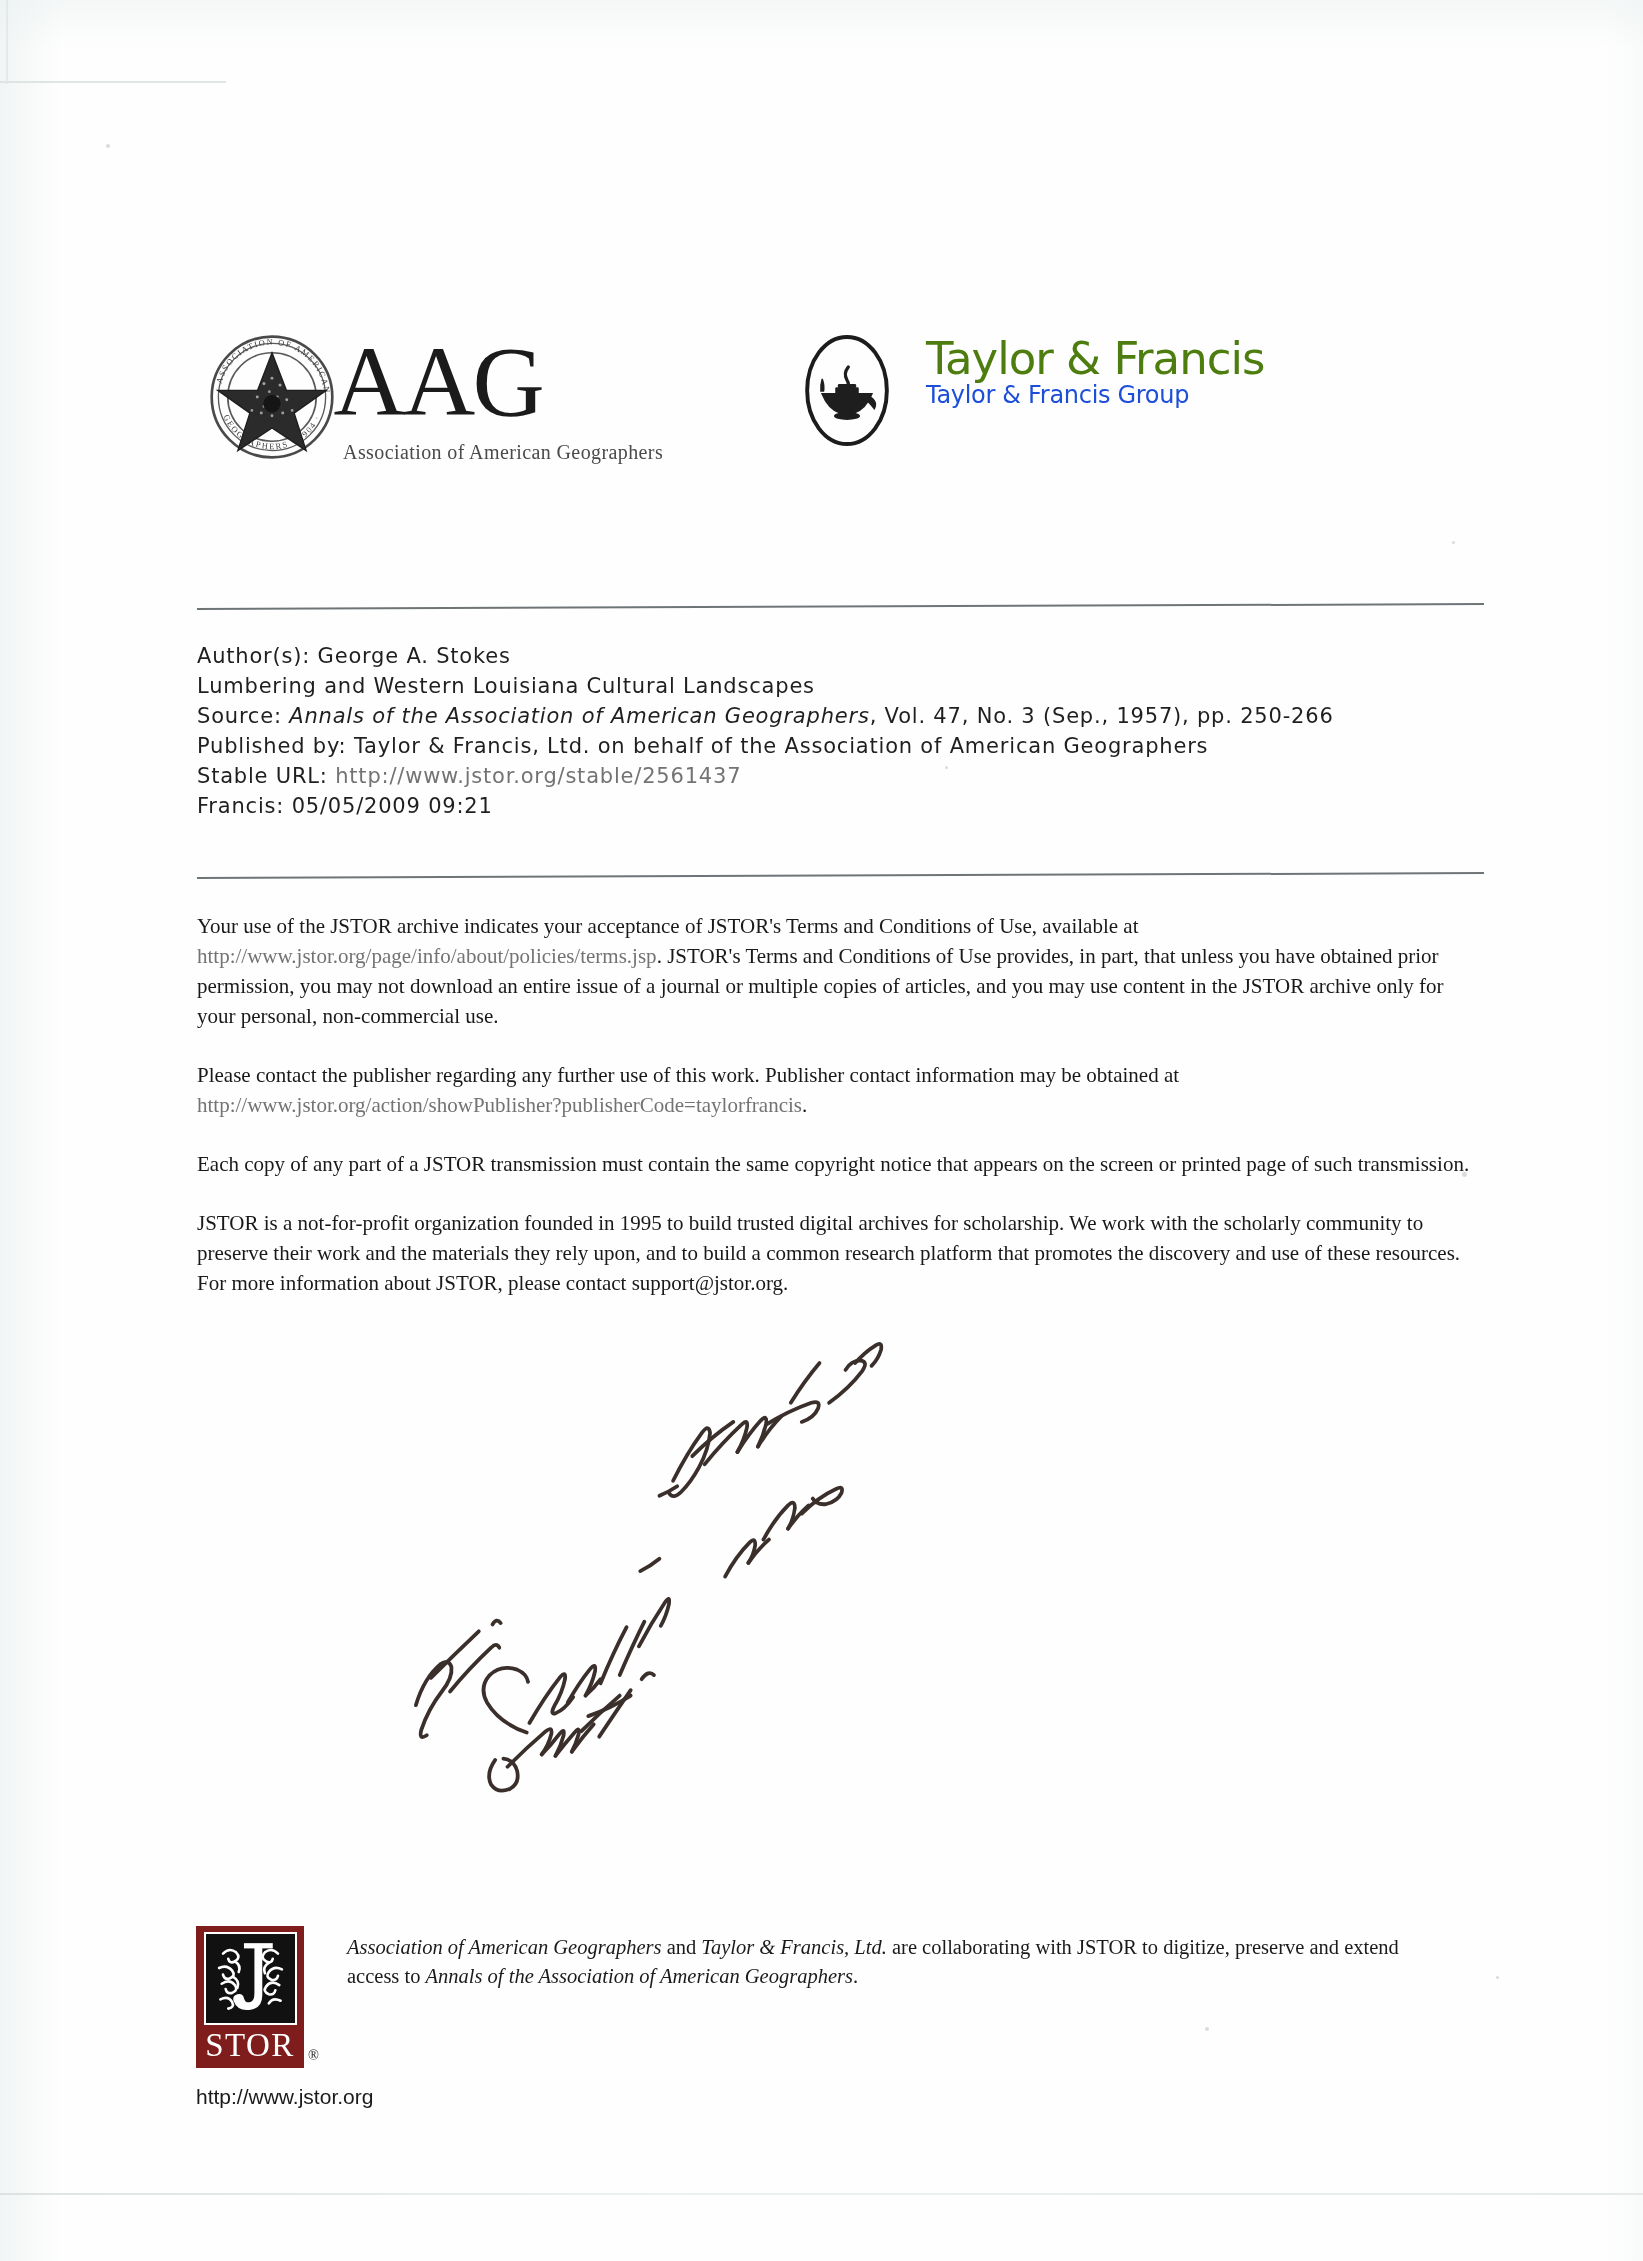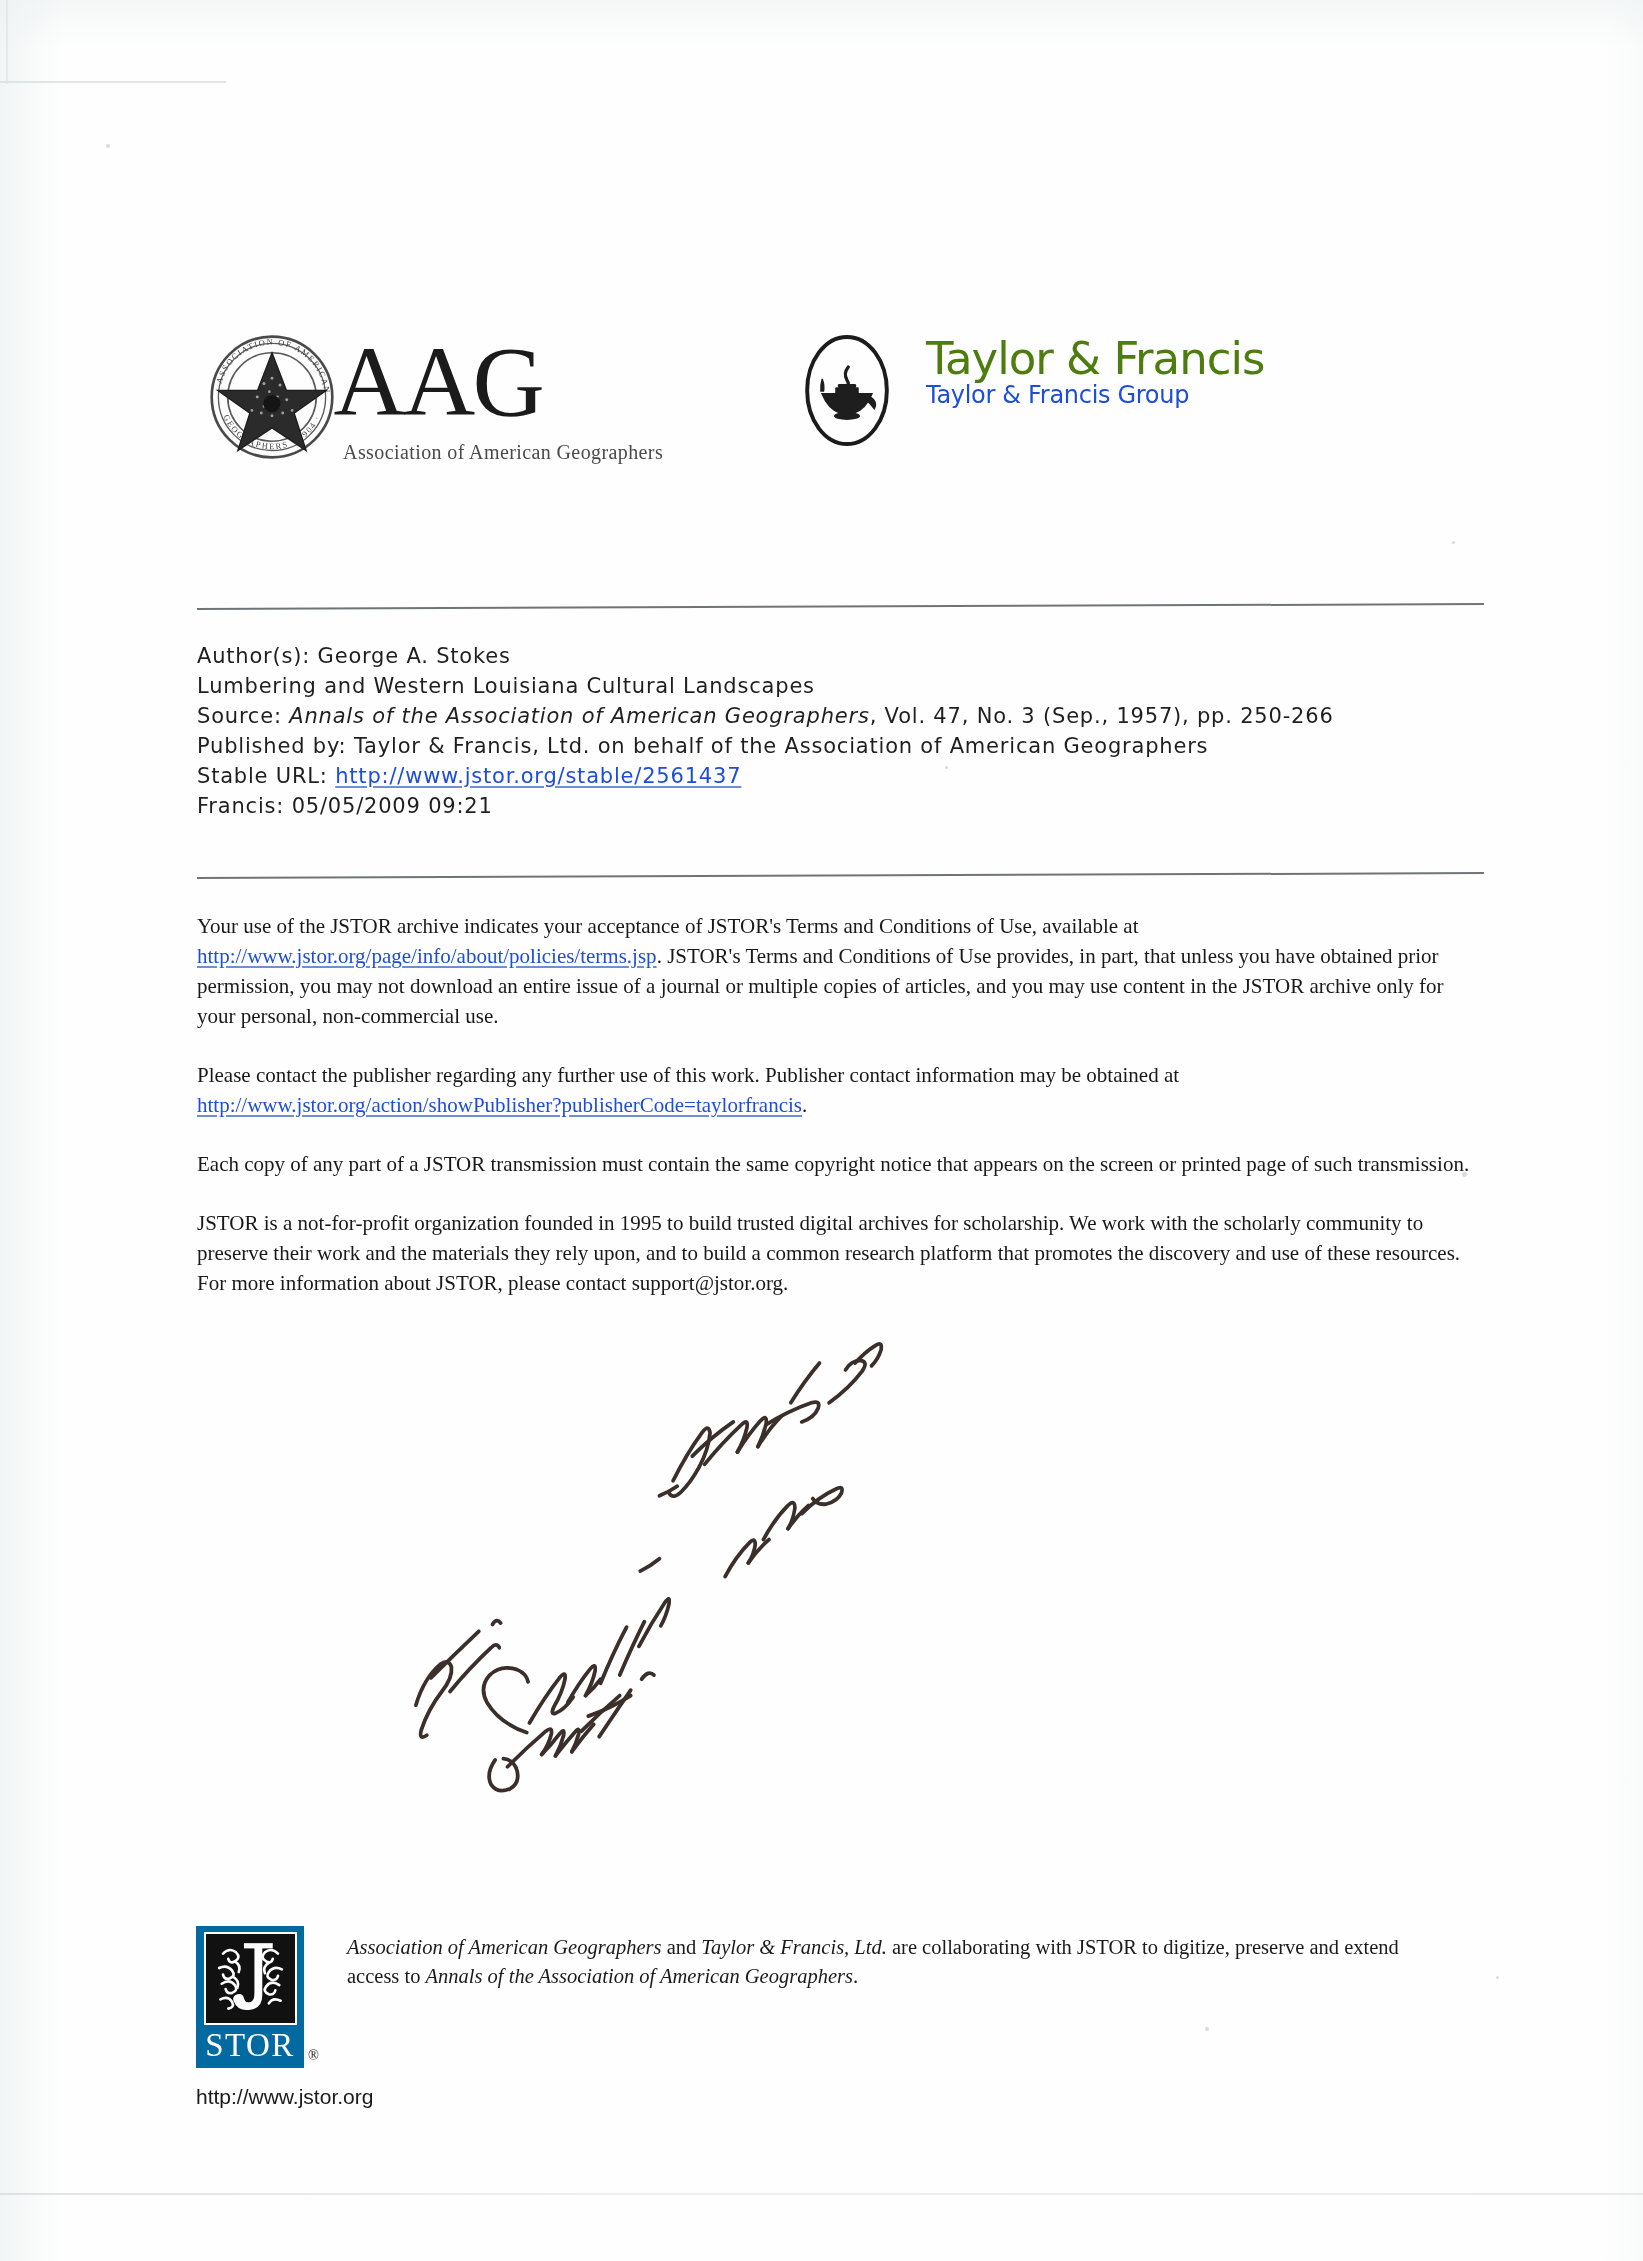"http://www.jstor.org/stable/2561437" a.jlink, .jlink { color: #1d4ed8 -> #737373; text-decoration: underline -> none }
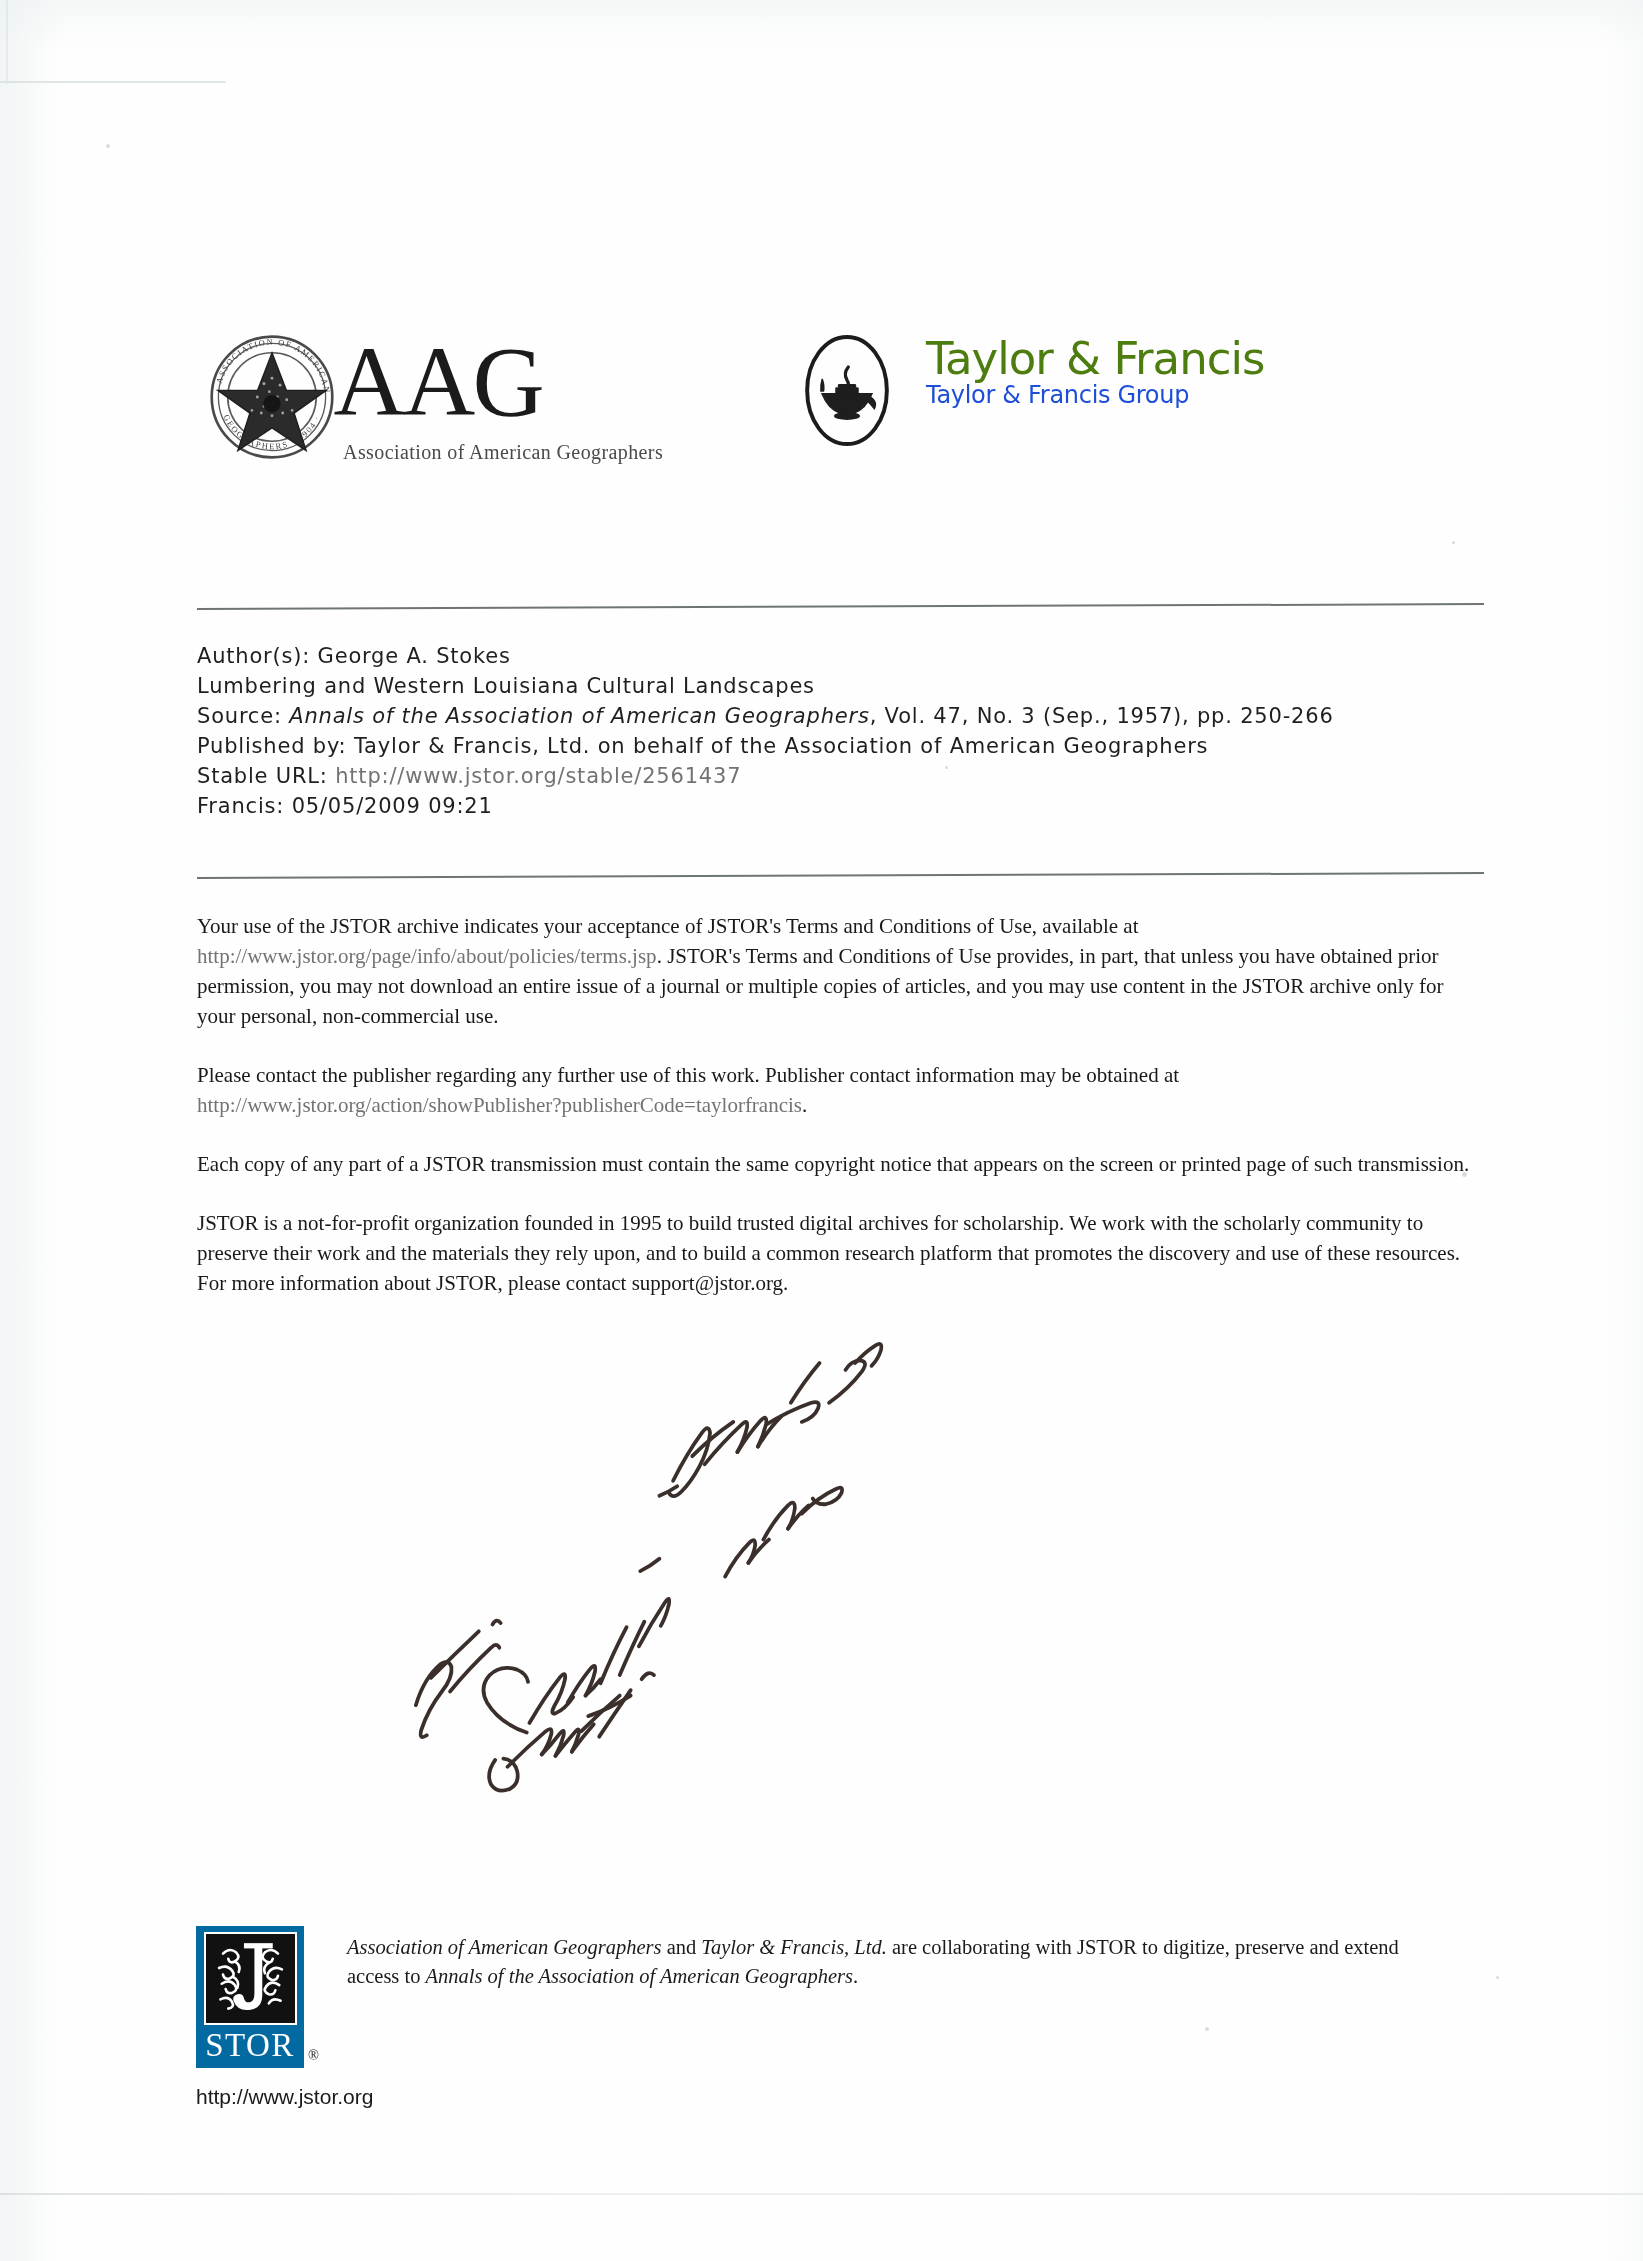"STOR" .jstor-logo { background: #0369a1 -> #7f1d1d }
